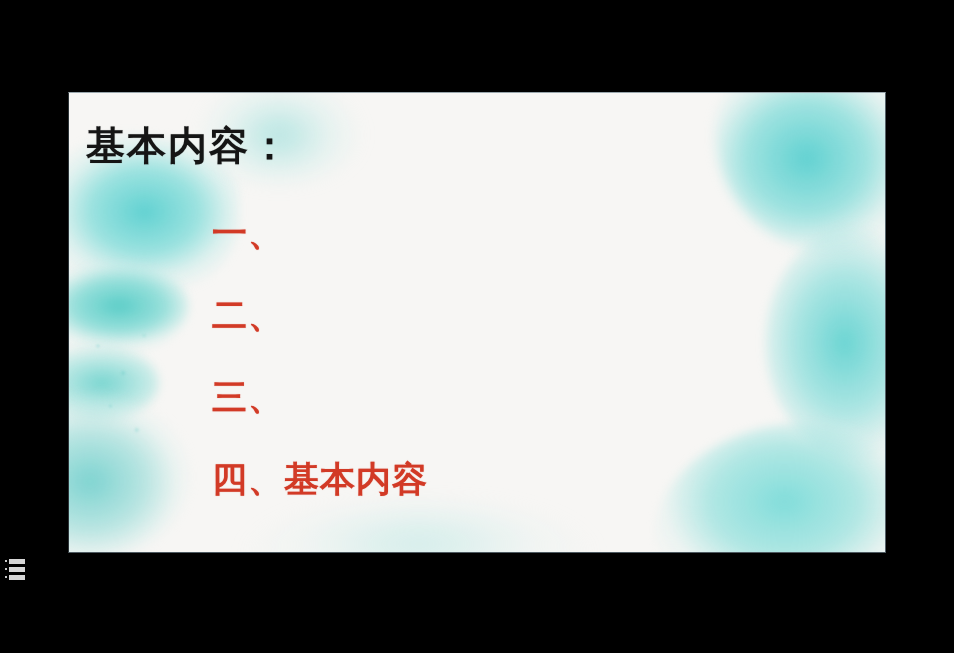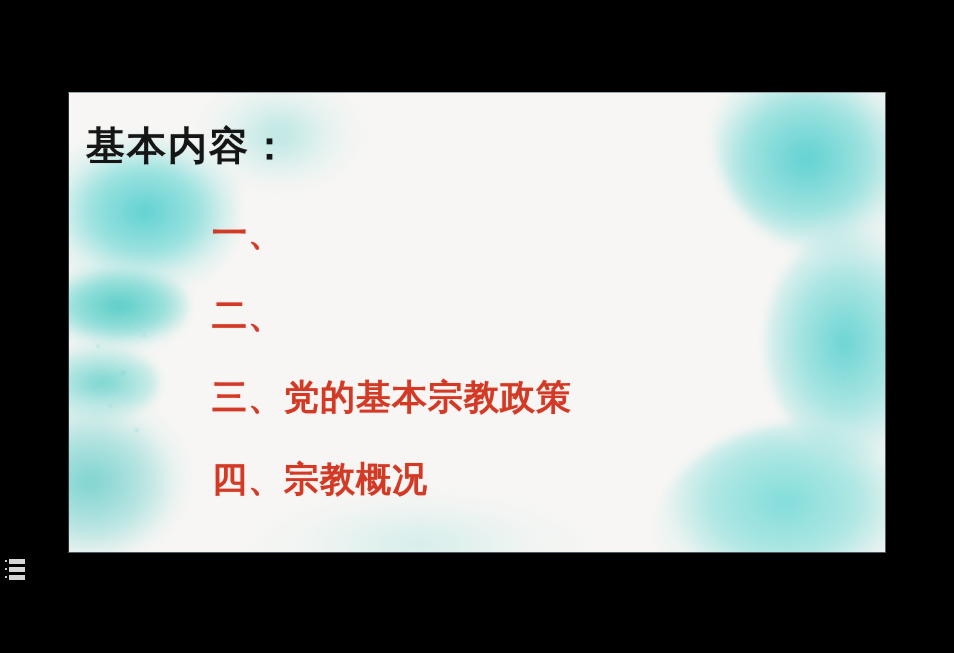"党的基本宗教政策" span.item-label { html: <span>党的基本宗教政策</span> -> none }
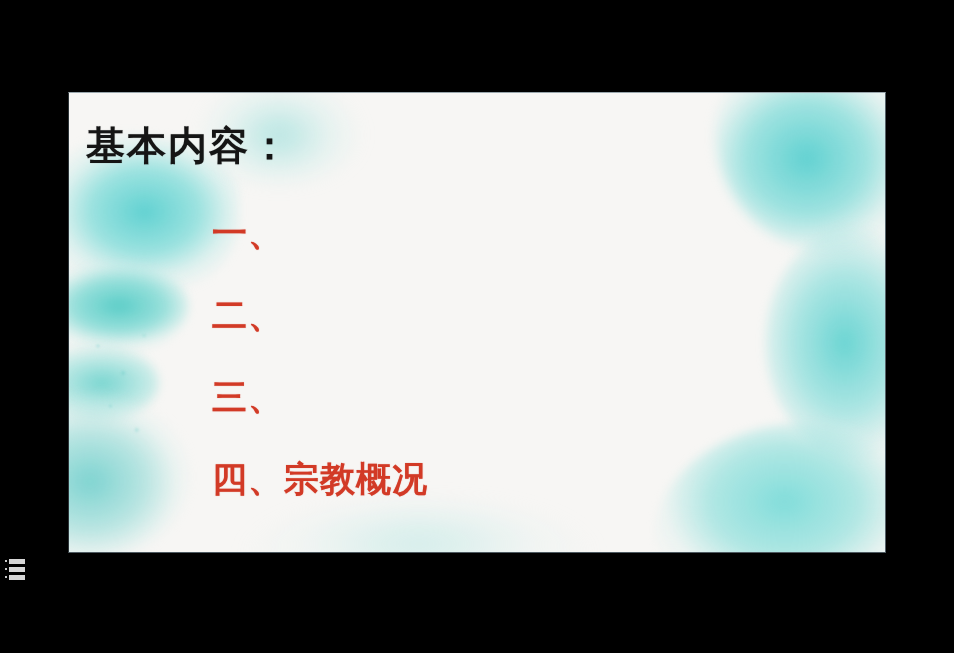"宗教概况" span.item-label { text: 宗教概况 -> 基本内容 }
